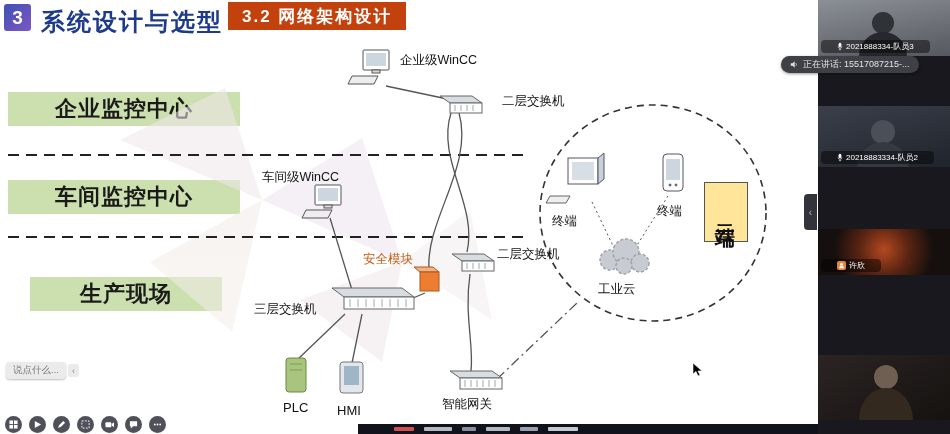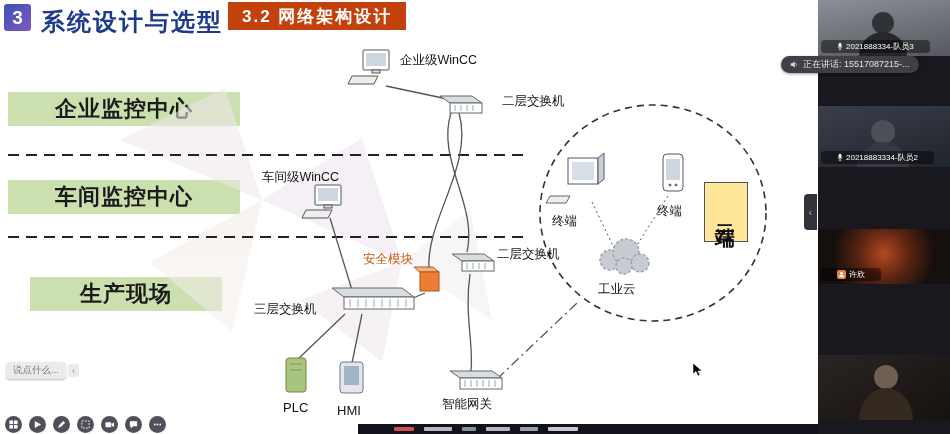"许欣" .t4 { height: 55px -> 46px }
